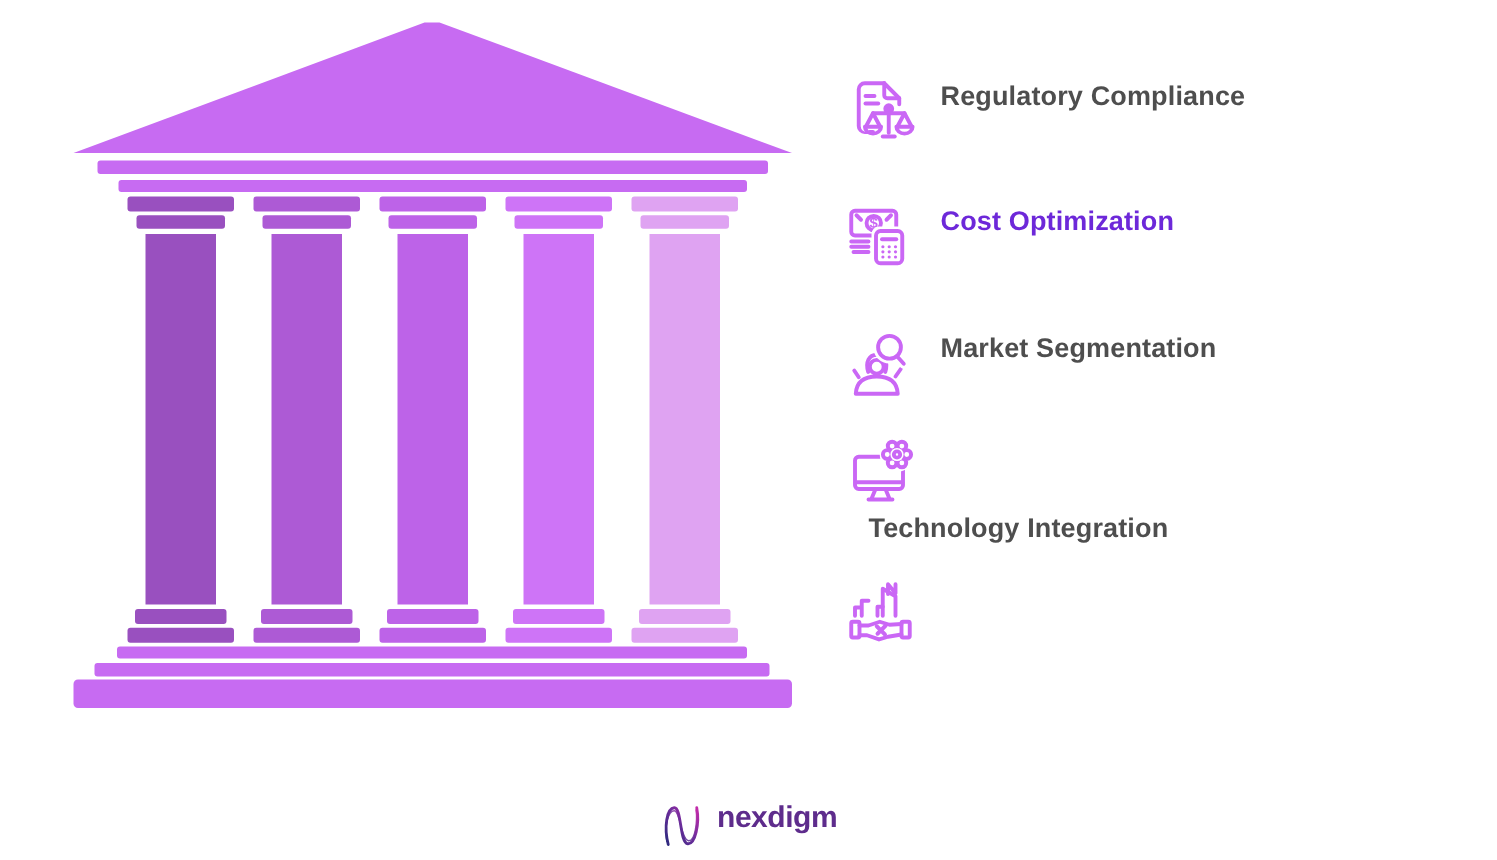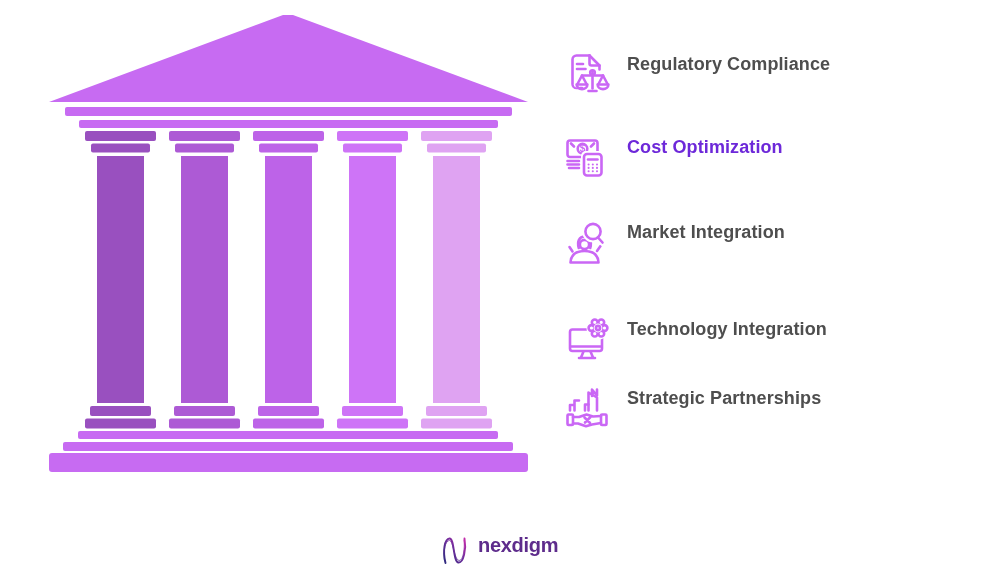"Market Integration" div.feature-label { text: Integration -> Segmentation }
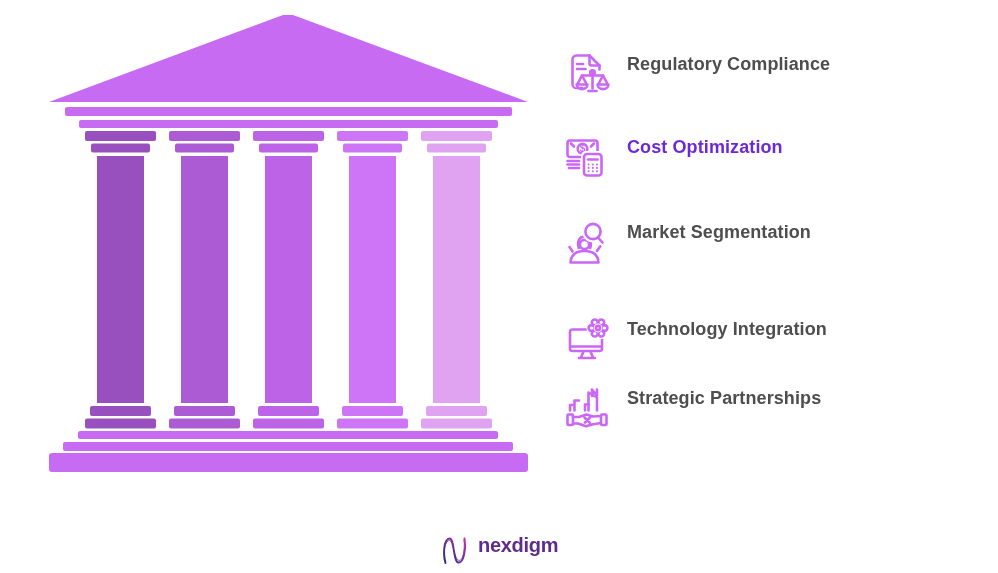"Technology Integration" .row-4 { flex-direction: none -> column; top: 315px -> 290px }
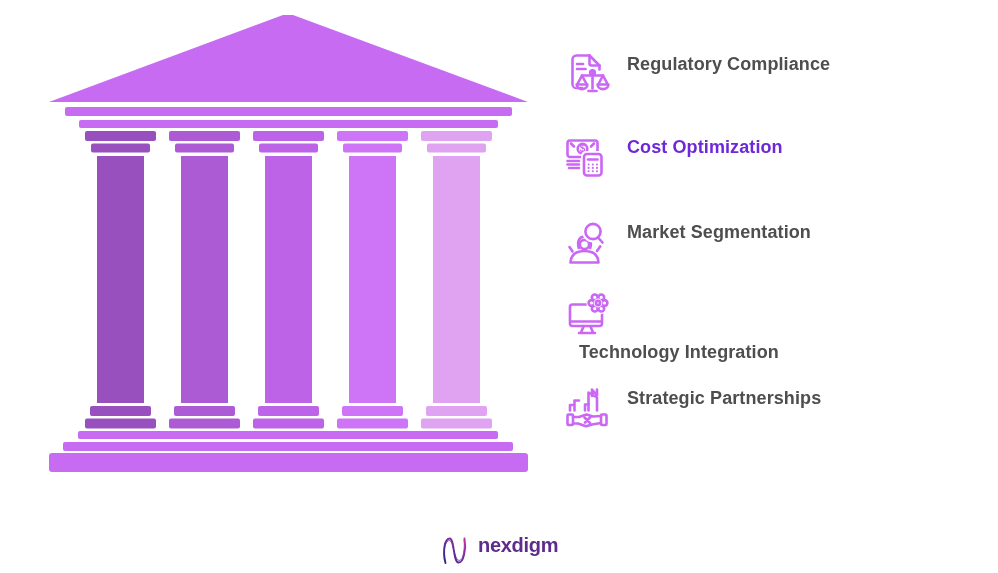"Strategic Partnerships" div.feature-label { html: <div>Strategic Partnerships</div> -> none }
